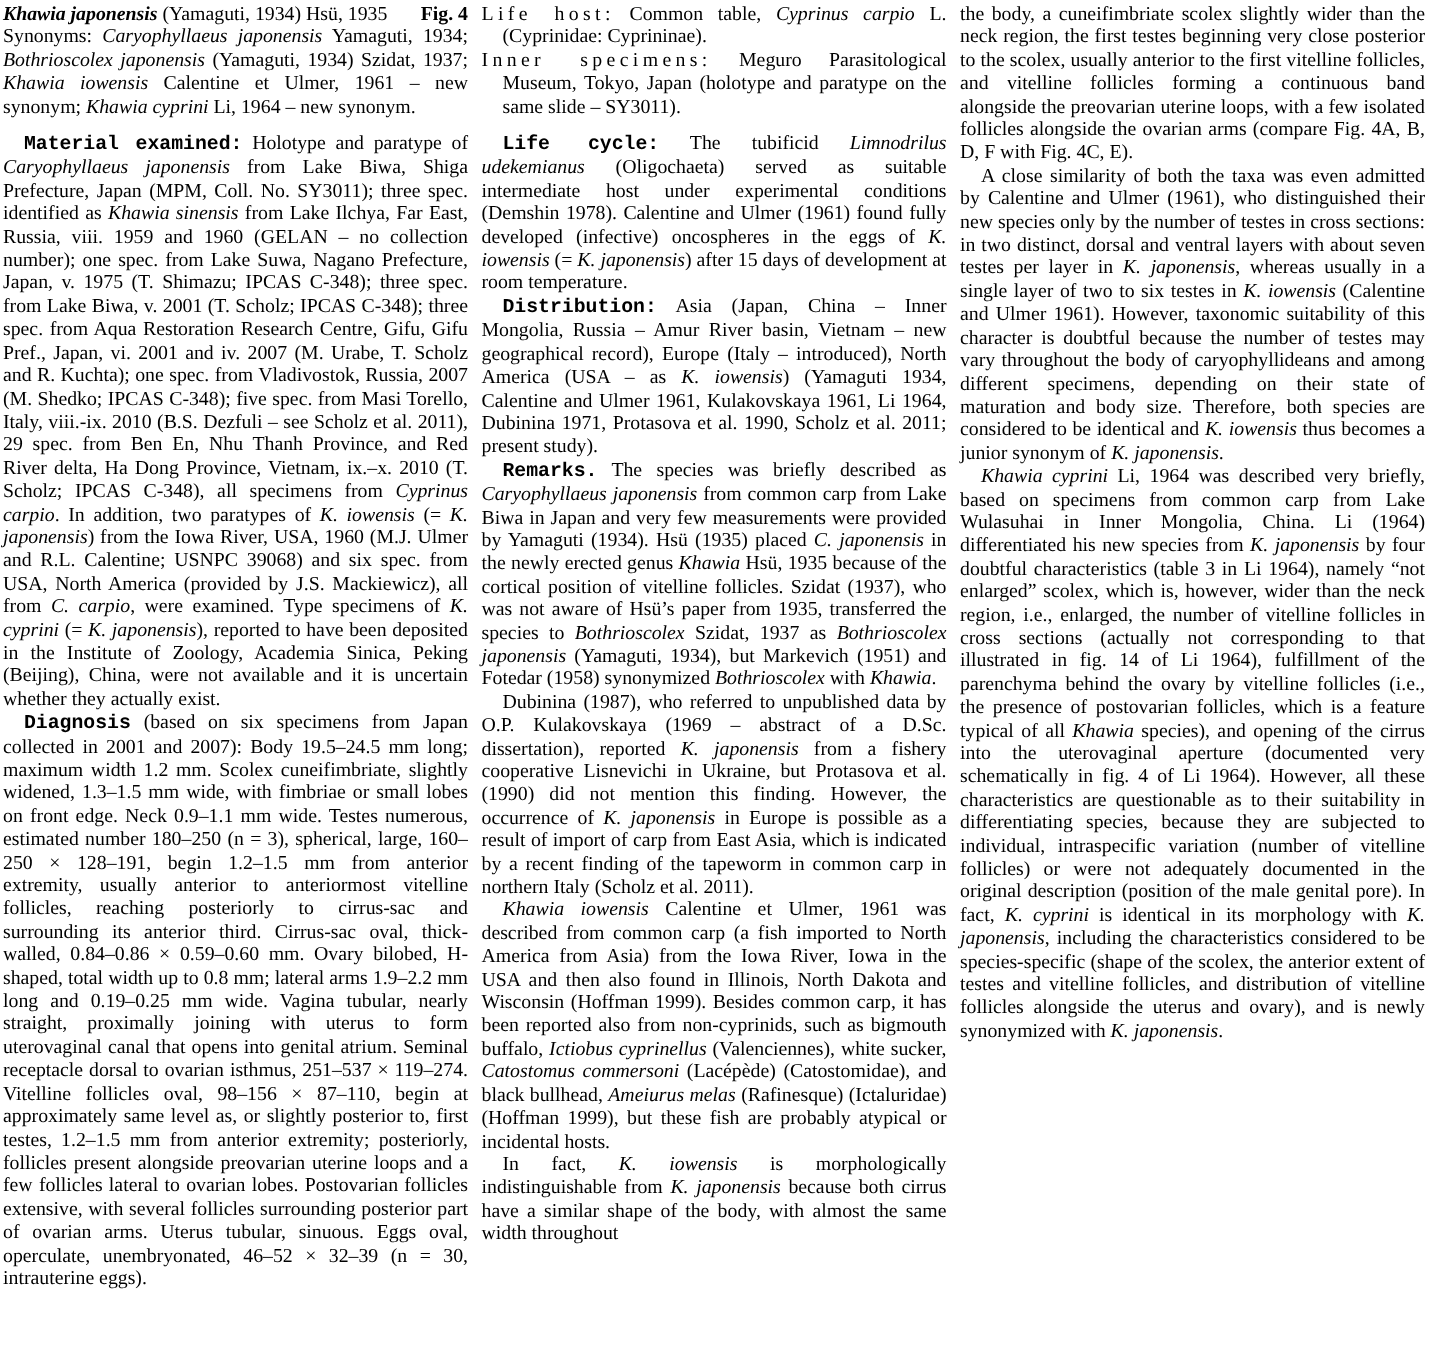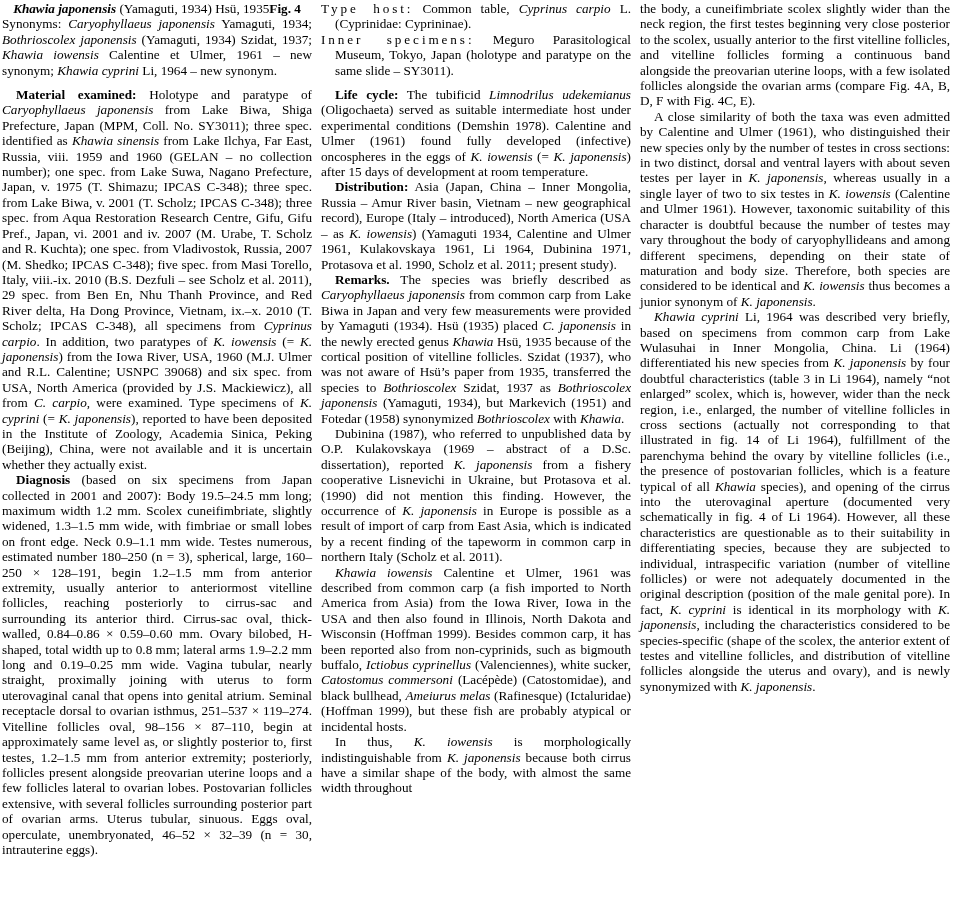"Khawia japonensis (Yamaguti, 1934) Hsü," .titleline { justify-content: center -> space-between }
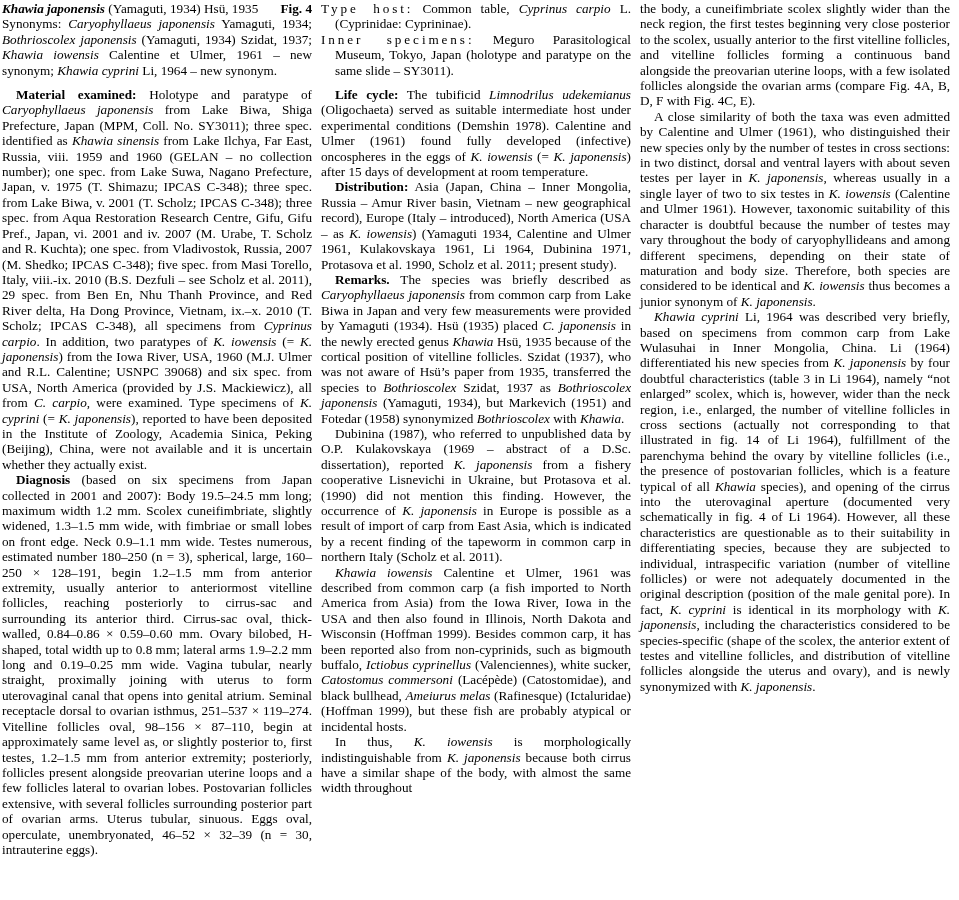"Type host:" span.run-ls { text: Type -> Life }
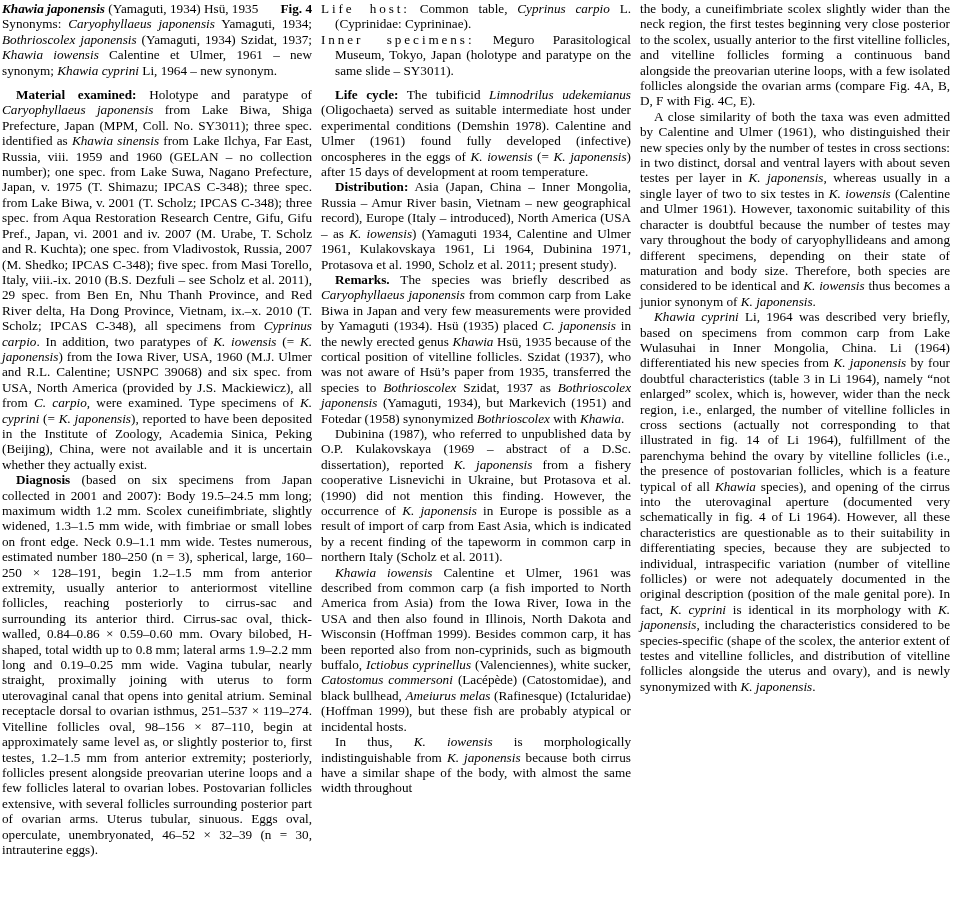"Material examined:" .run-b { font-family: none -> Liberation Mono, monospace }
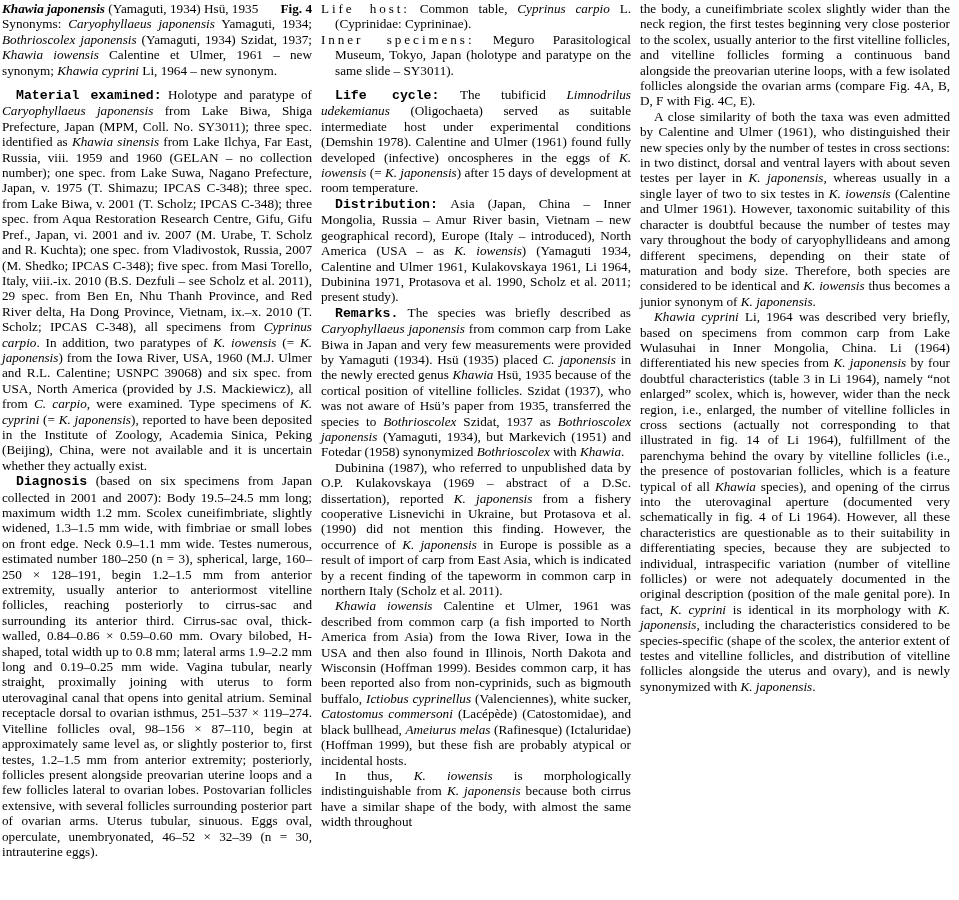"In thus," span.run-n { text: thus -> fact }
